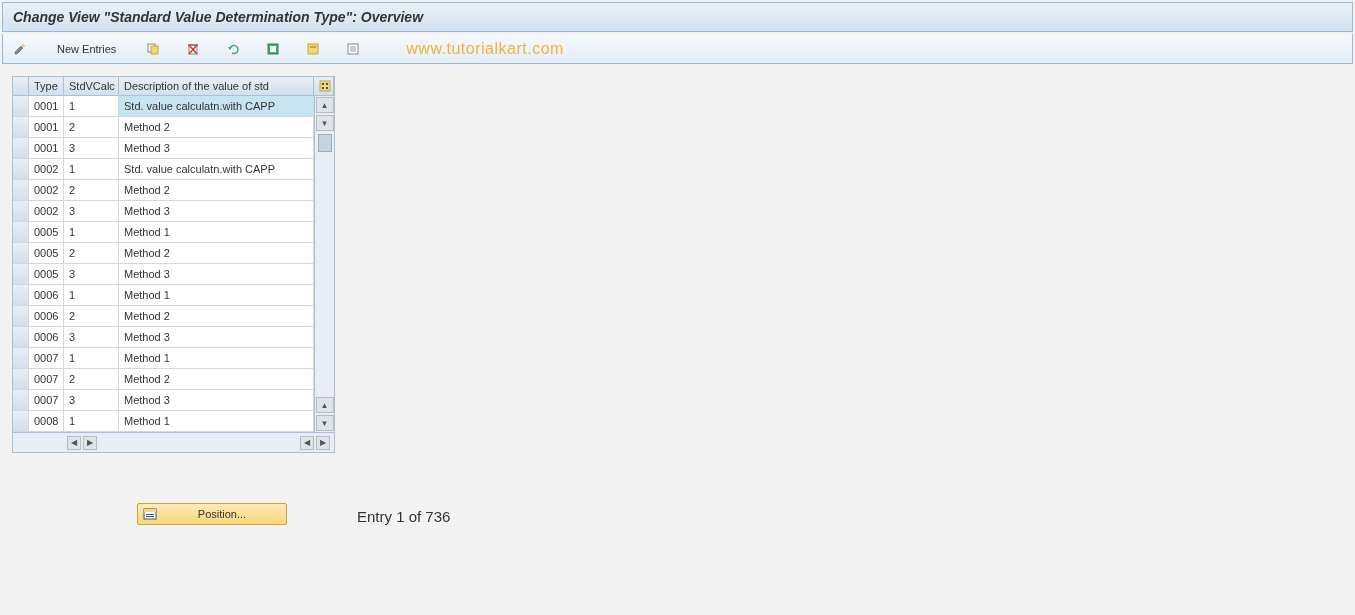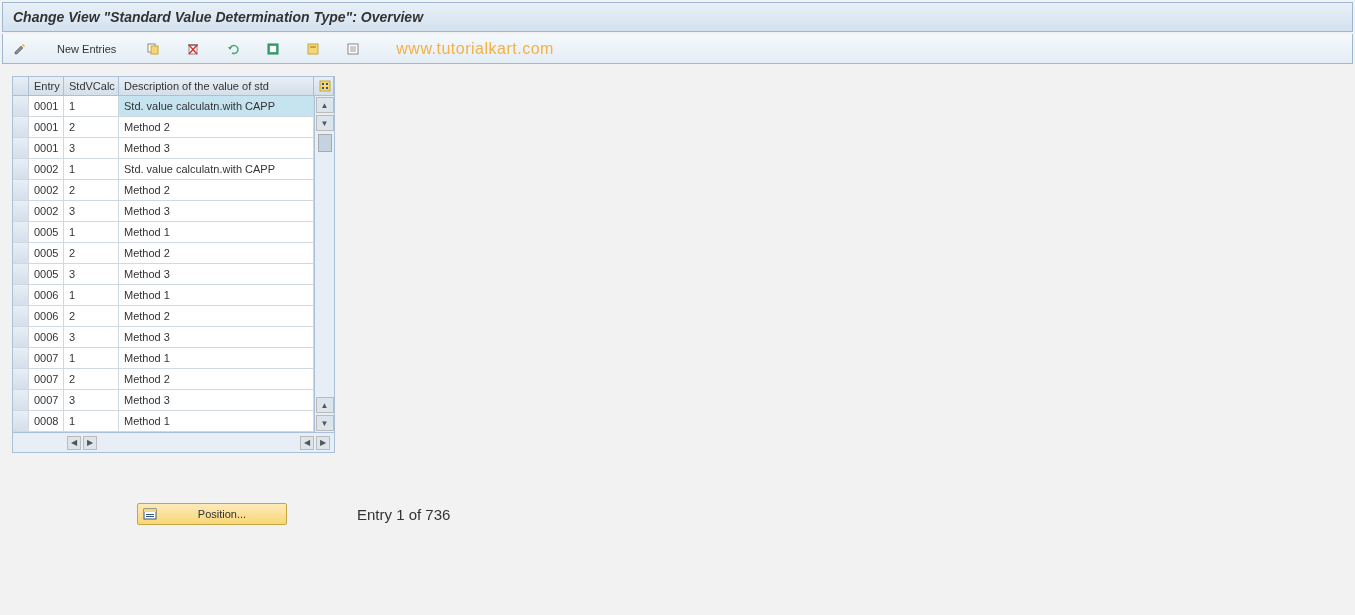"www.tutorialkart.com" .watermark { margin-left: 12px -> 22px }
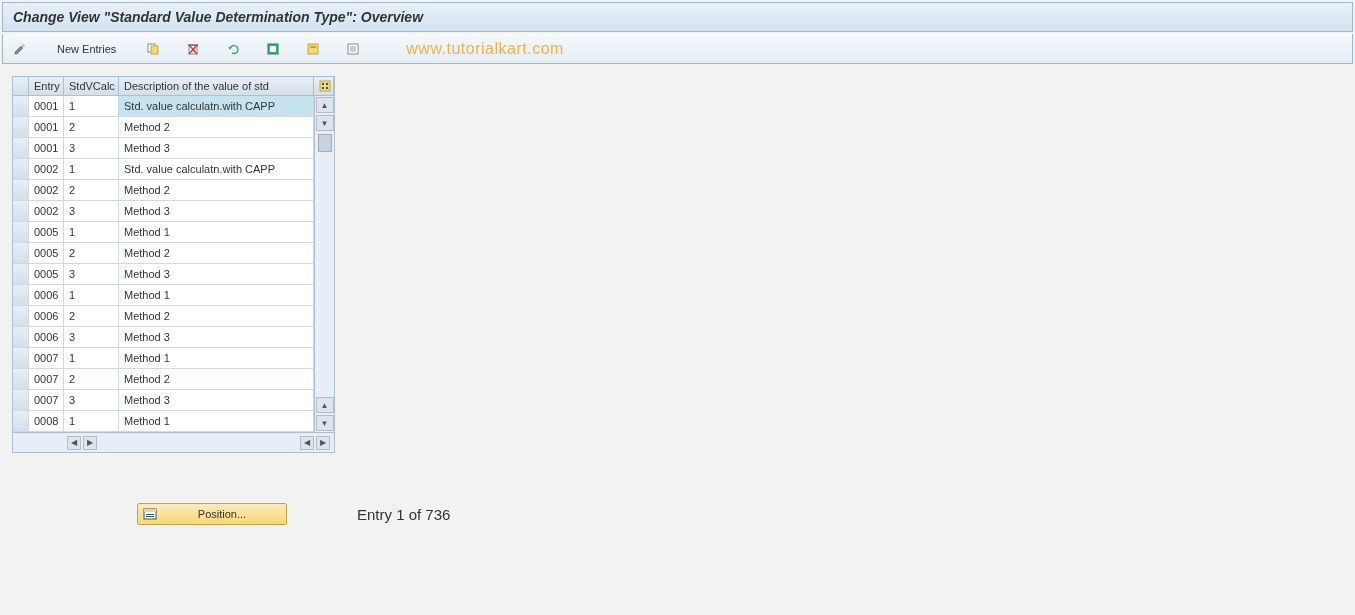"Entry" div.grid-header-cell { text: Entry -> Type }
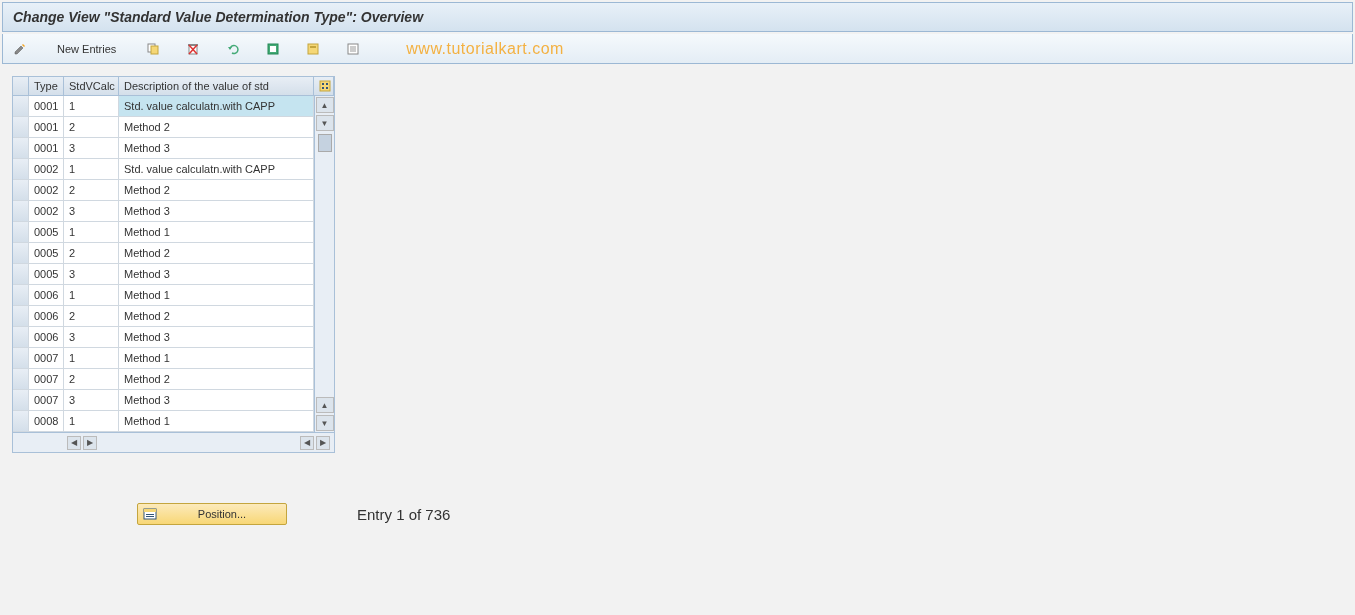"Position..." .footer-row { align-items: center -> flex-end }
